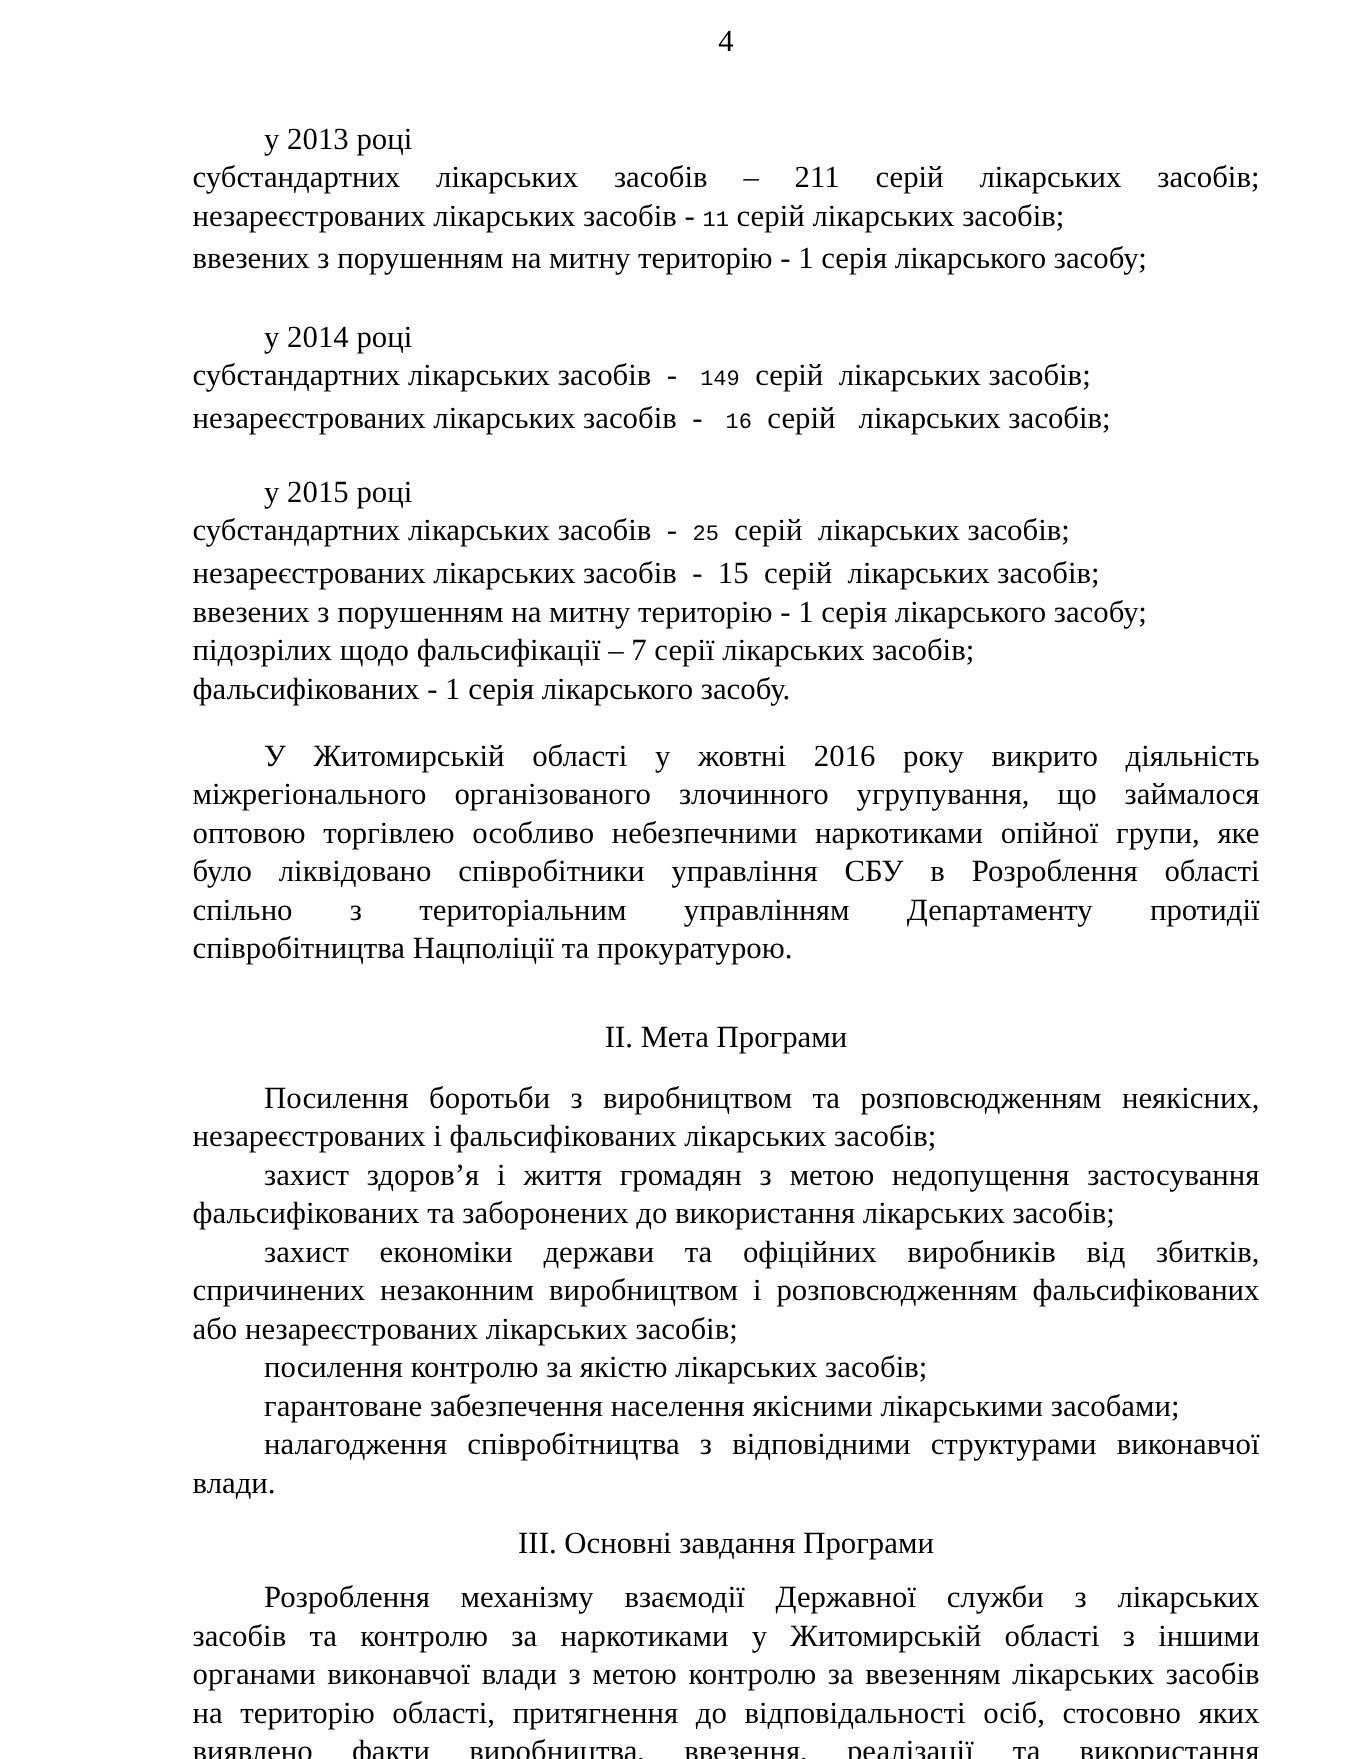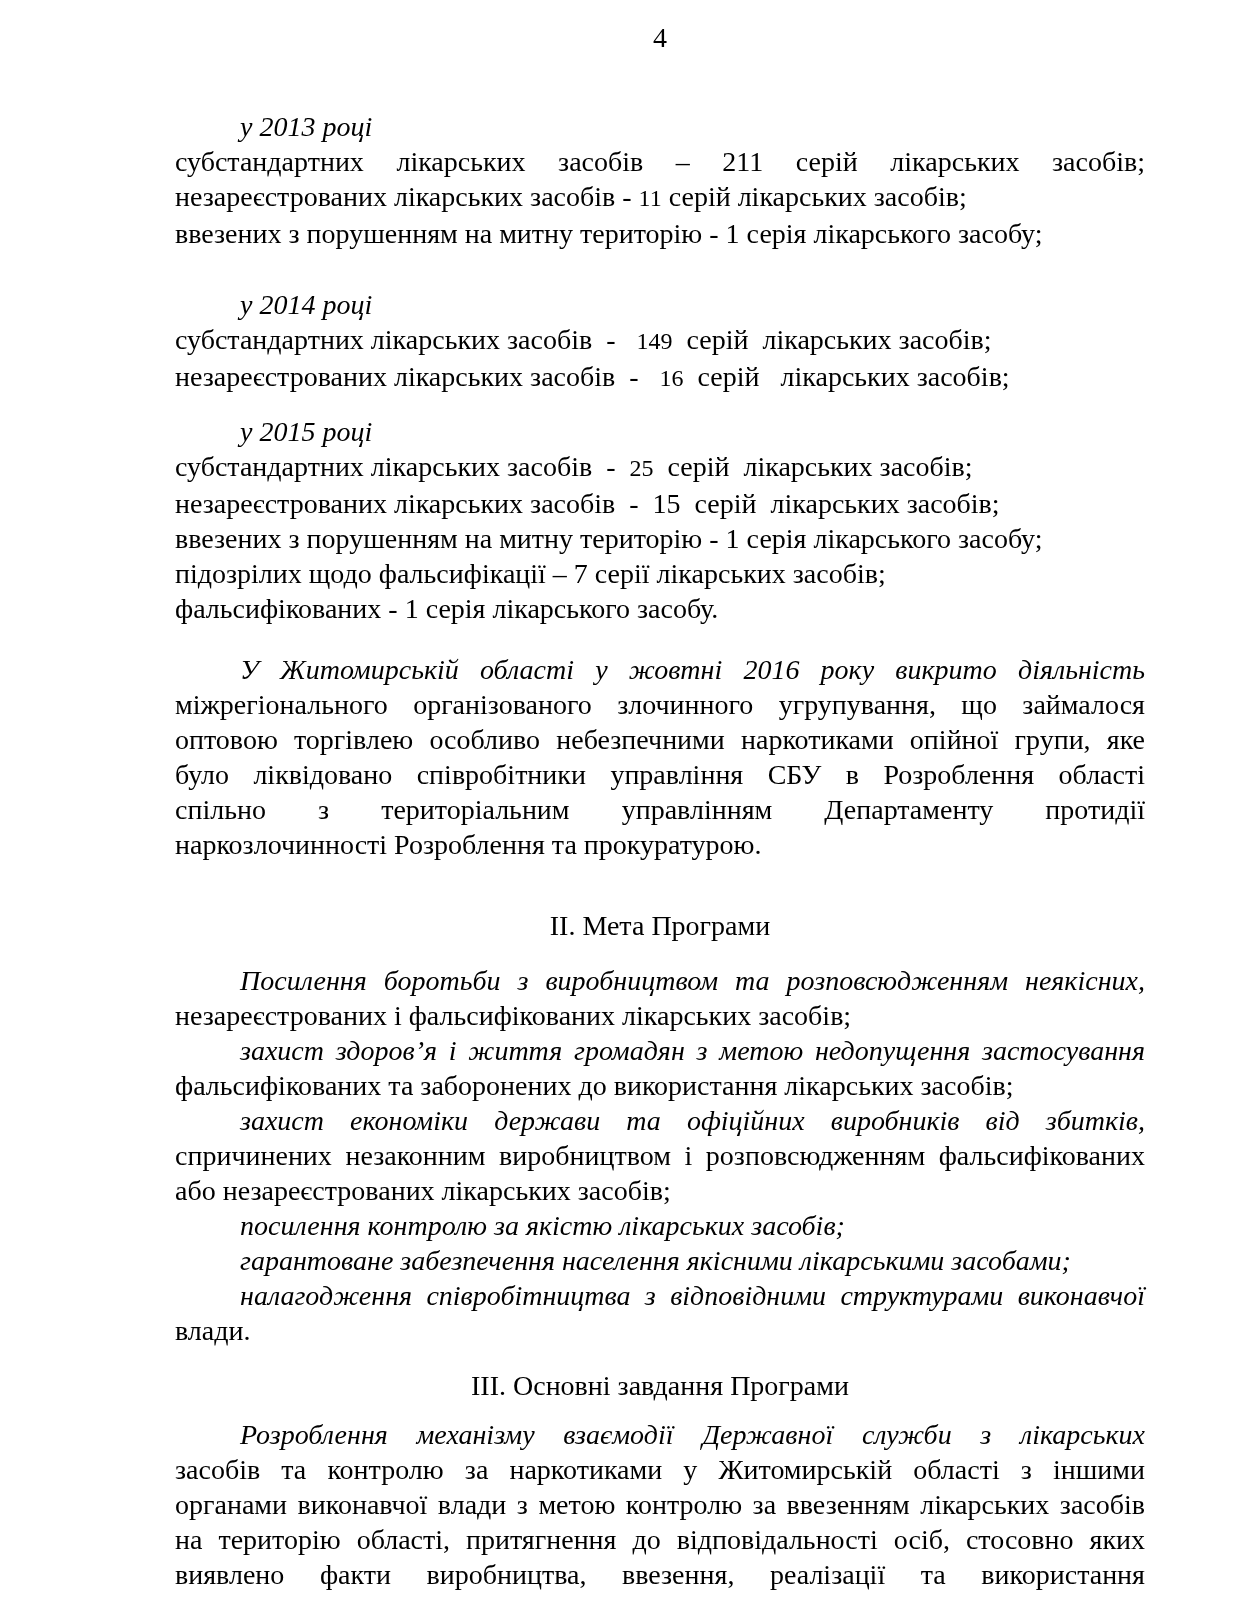"у 2013 році" .ind { font-style: italic -> none }
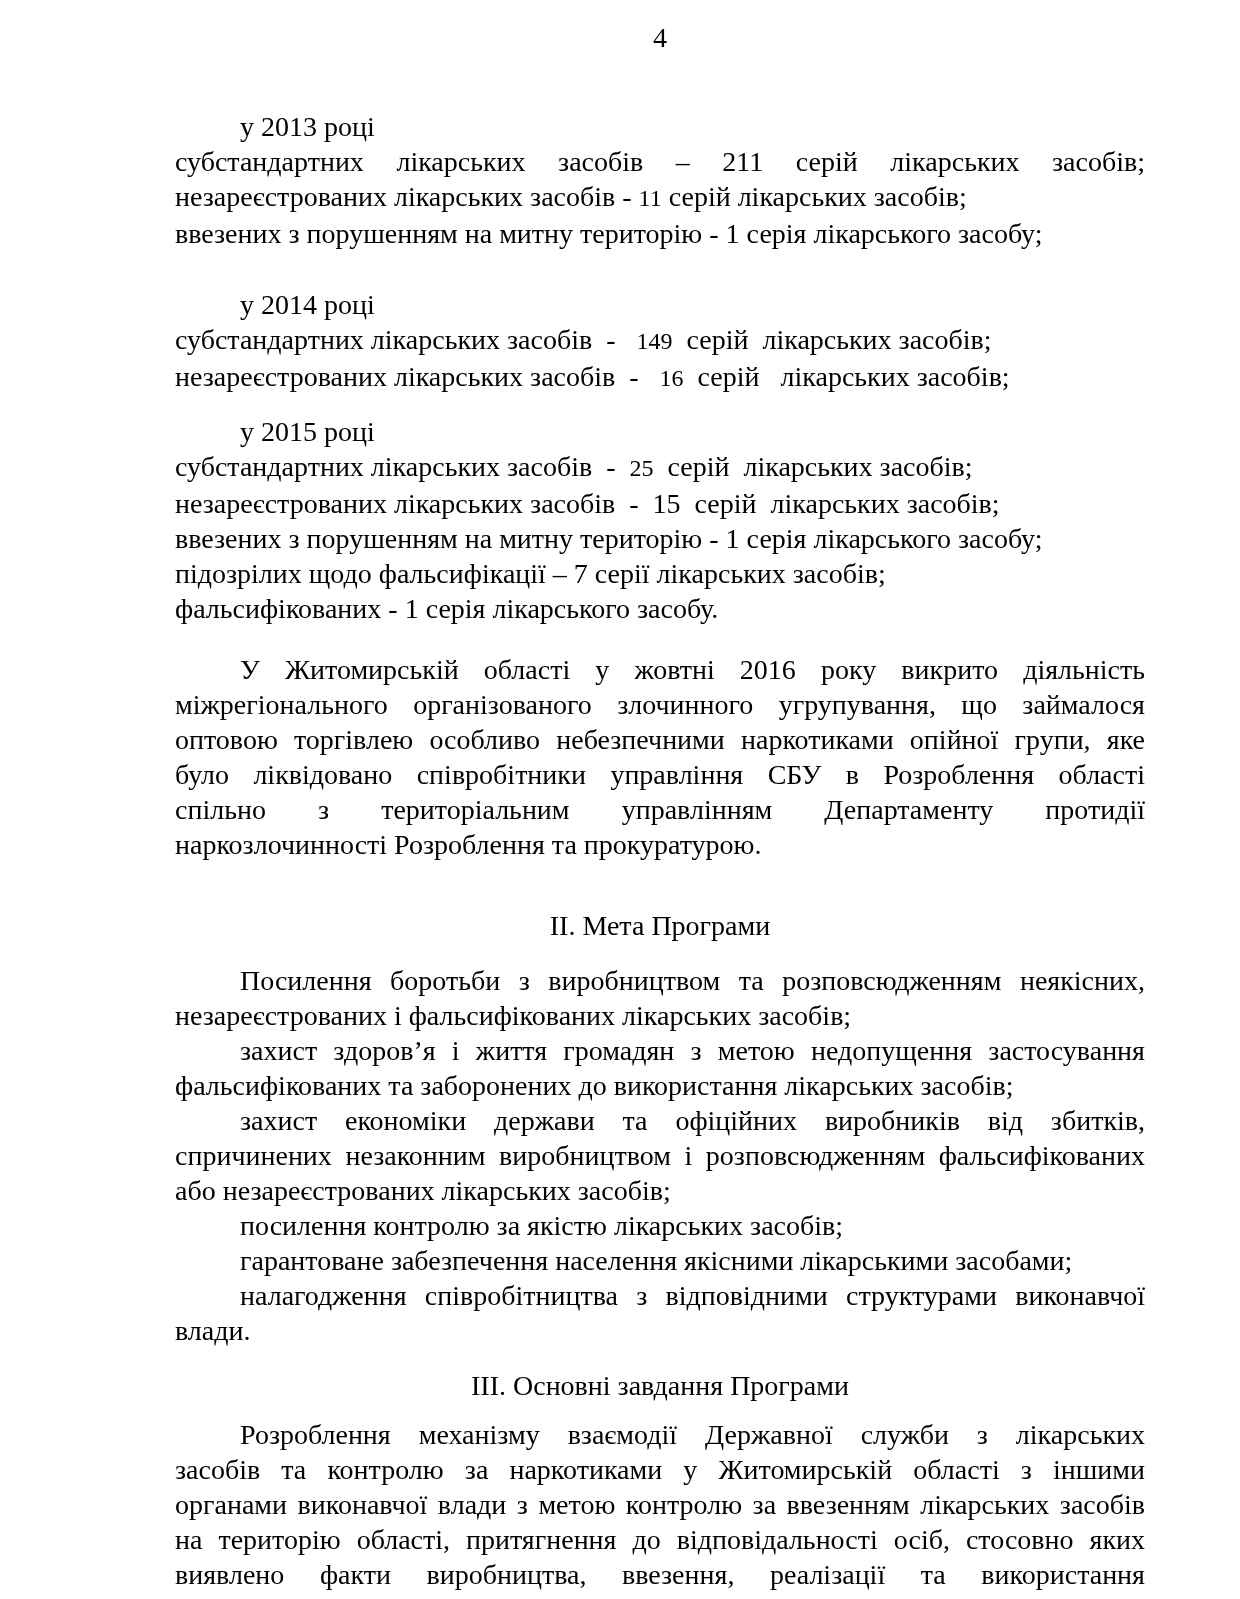"11" .num-sans { font-family: Liberation Serif, serif -> Liberation Mono, monospace; font-size: 24px -> 20px }
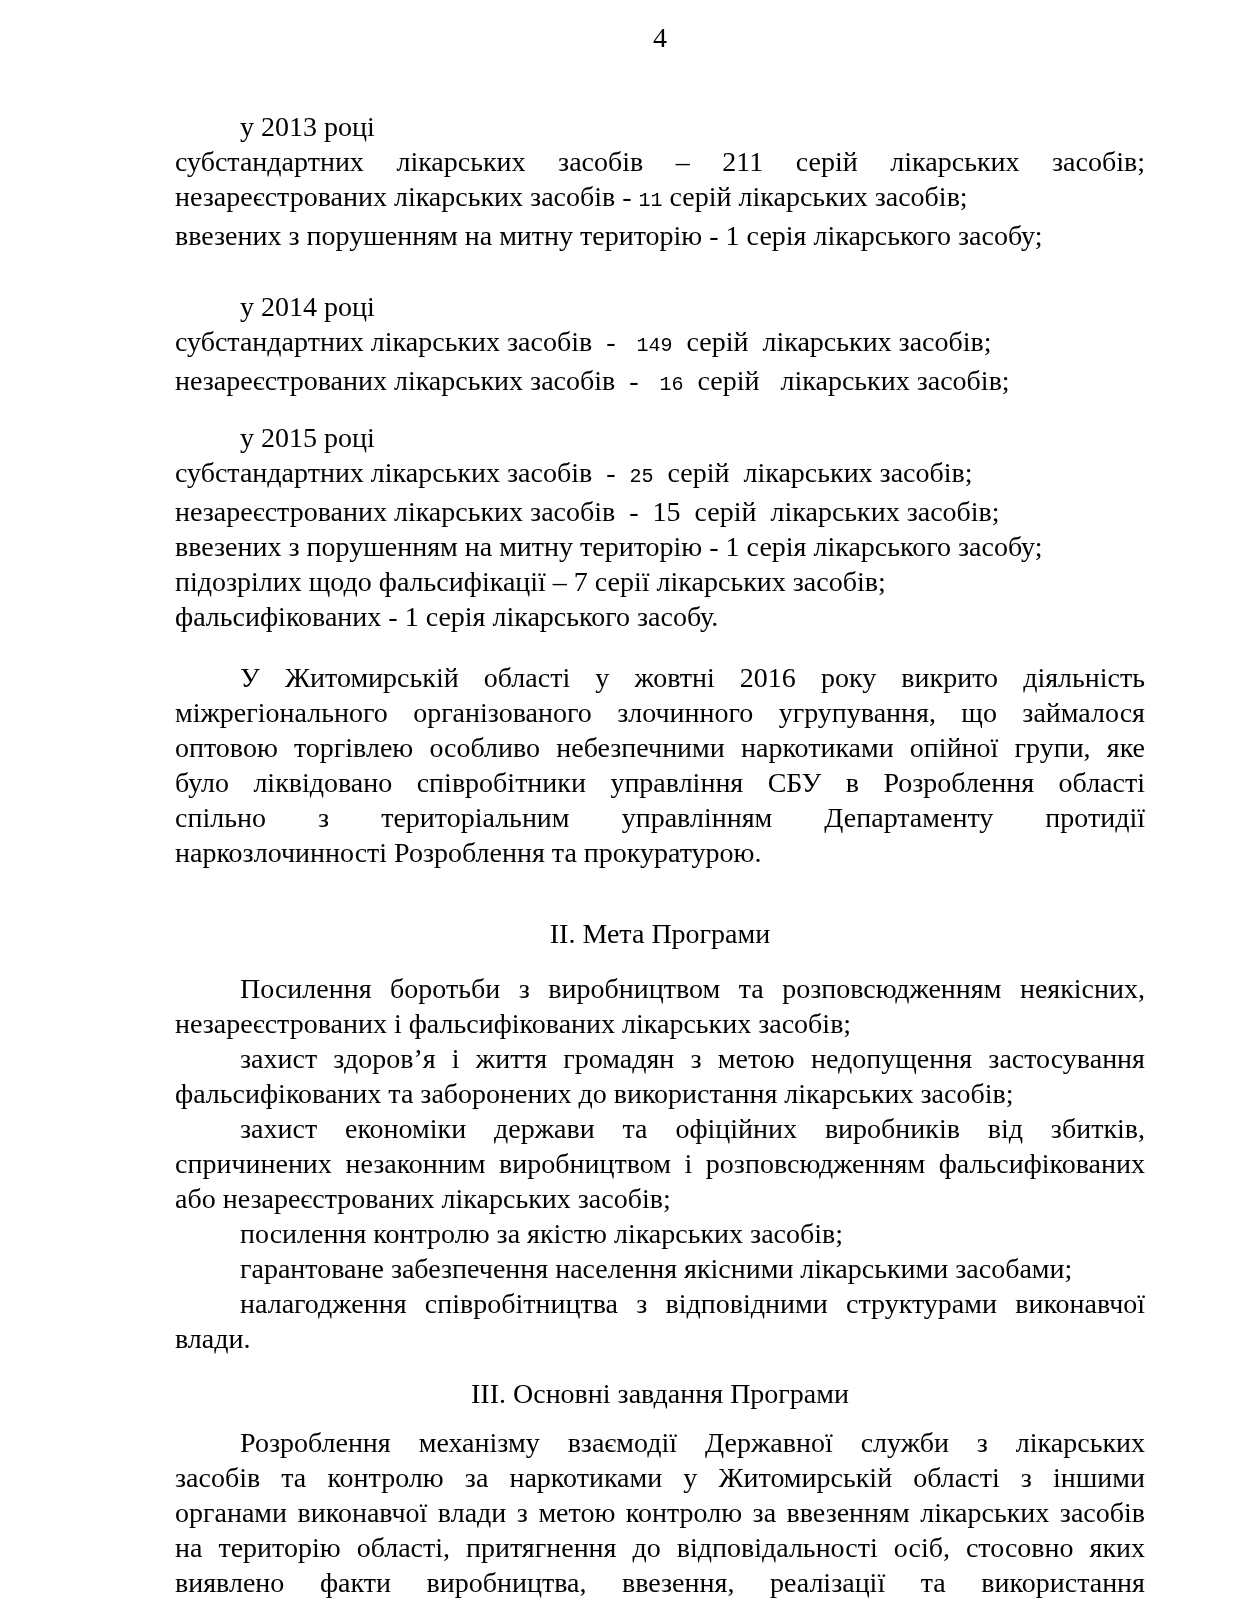"у 2015 році" .block-2015 { margin-top: 18px -> 28px }
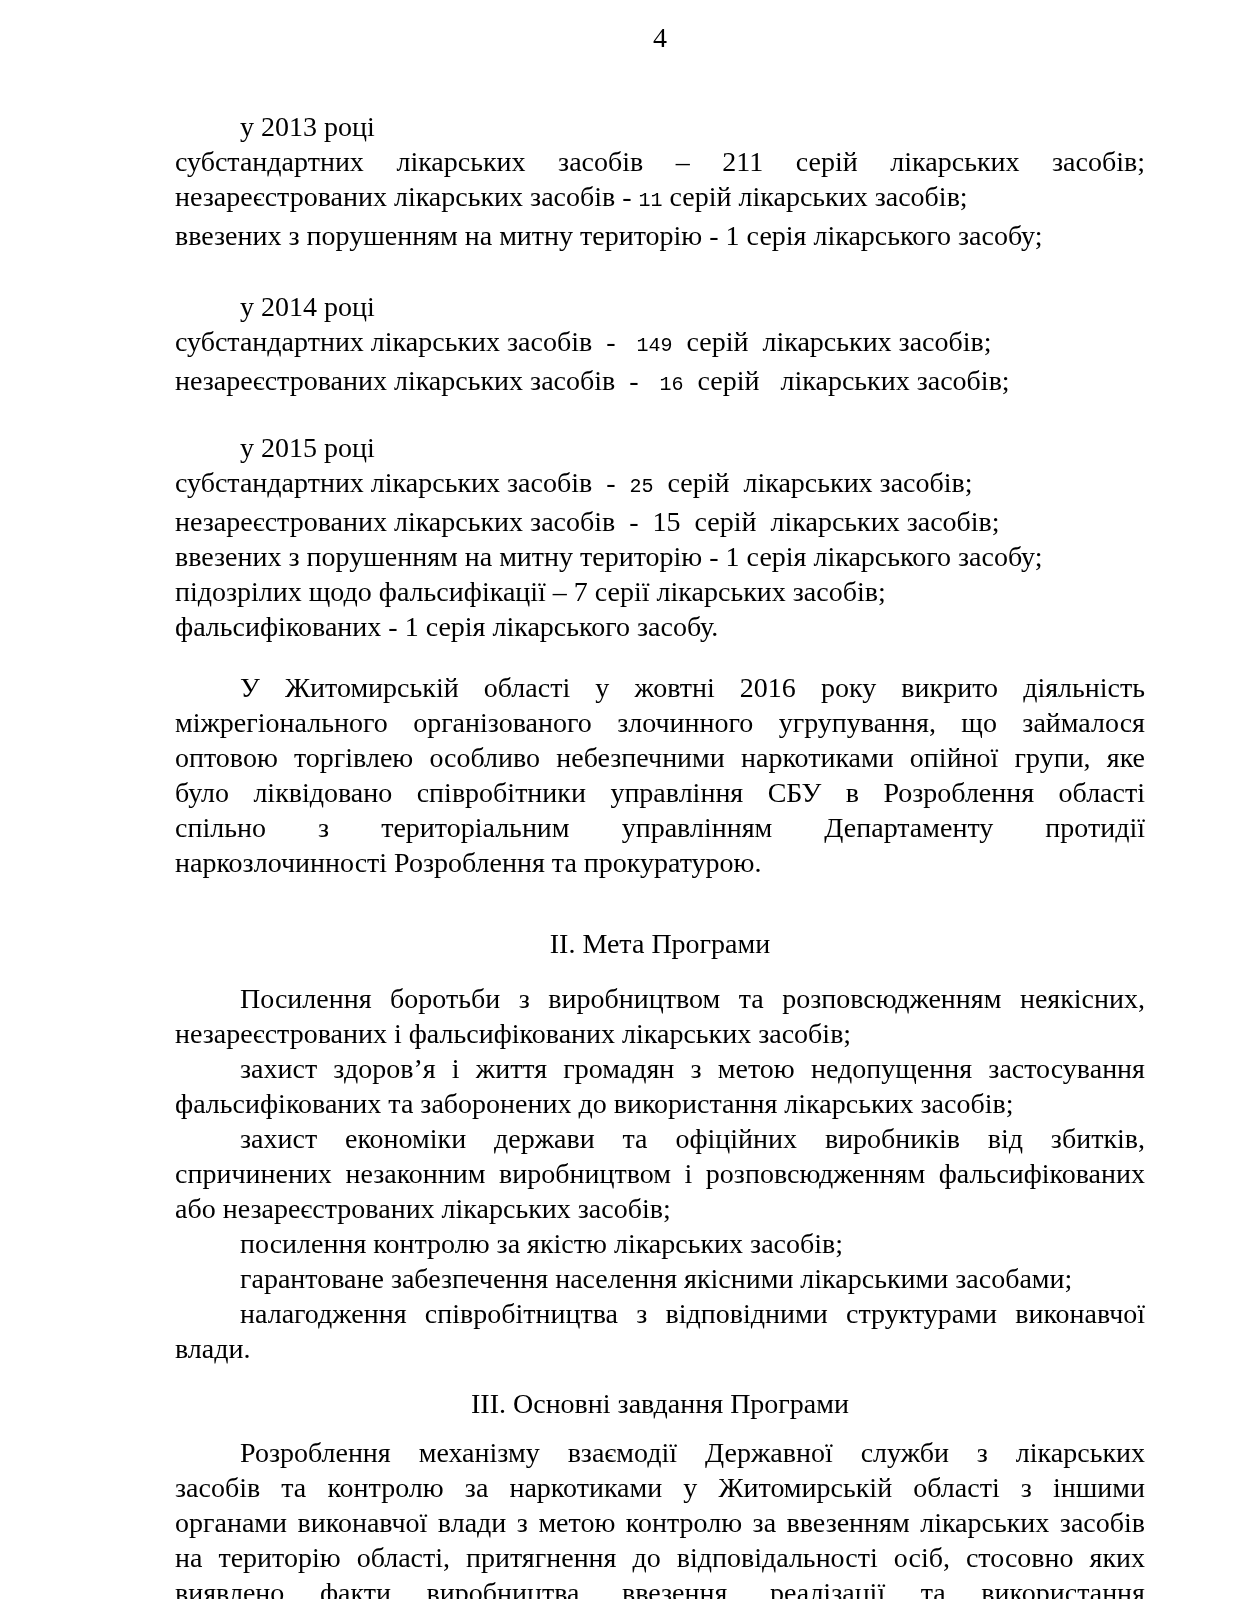"наркозлочинності Розроблення та" div.ln { text: наркозлочинності Розроблення -> співробітництва Нацполіції }
